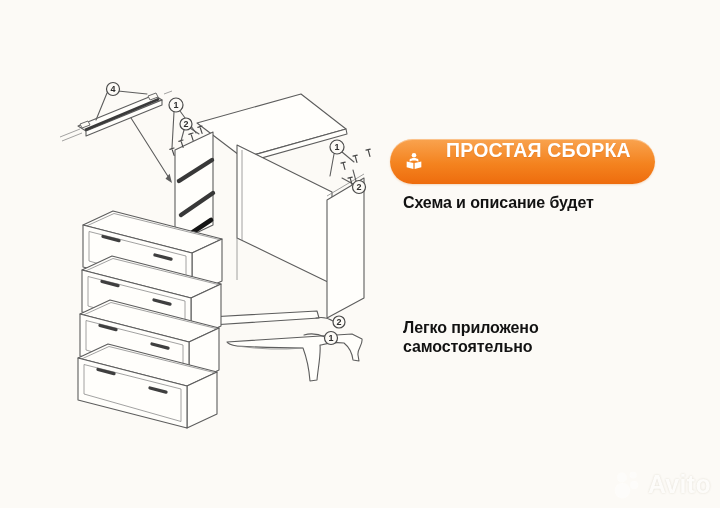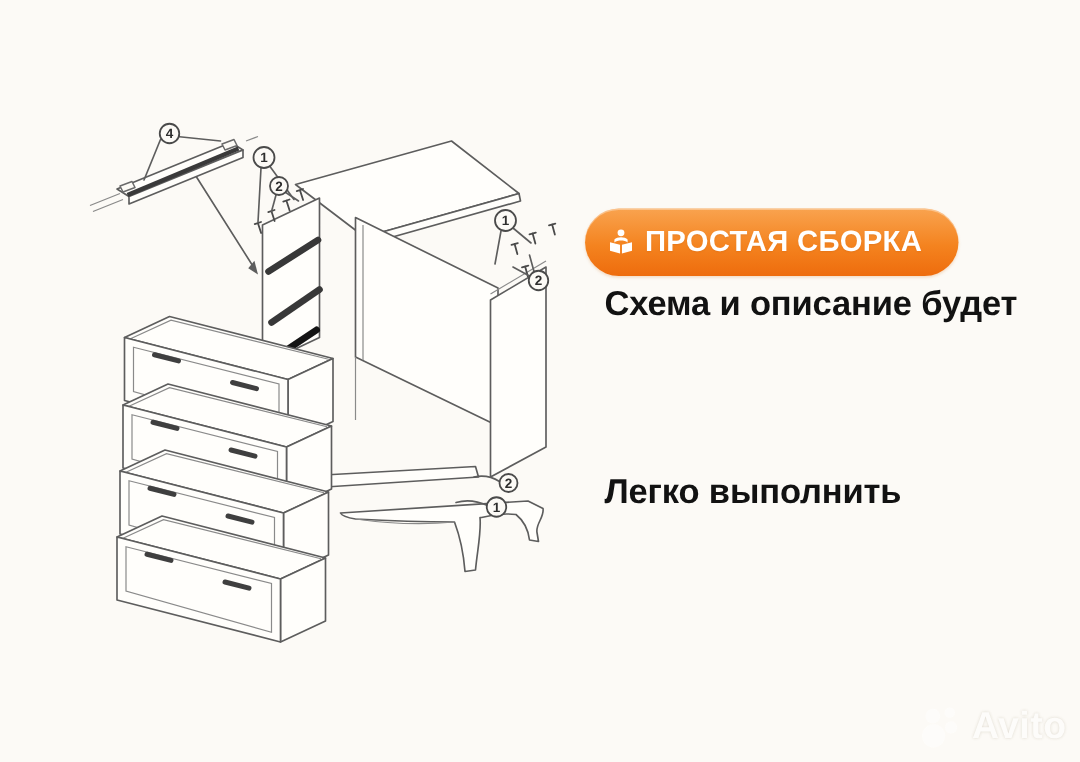"ПРОСТАЯ СБОРКА" .banner { align-items: center -> none; gap: 5px -> 21px }
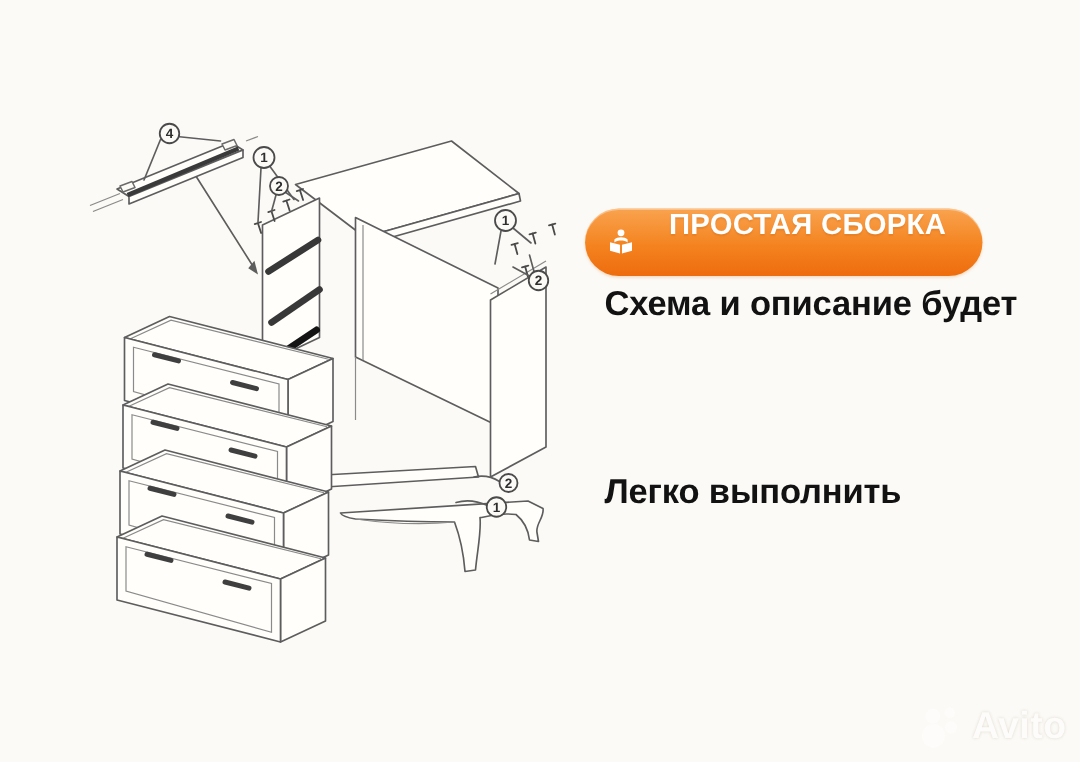"Схема и описание будет" .desc { font-size: 23px -> 16px }
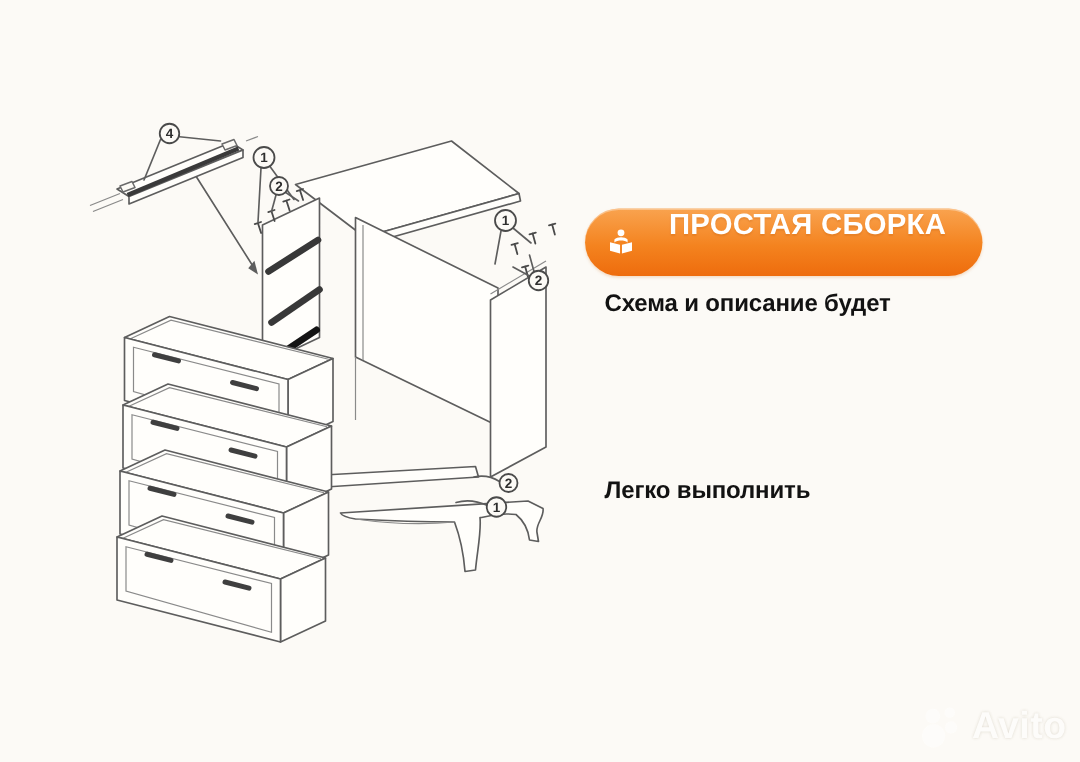"Легко выполнить" div { text: выполнить -> приложено }
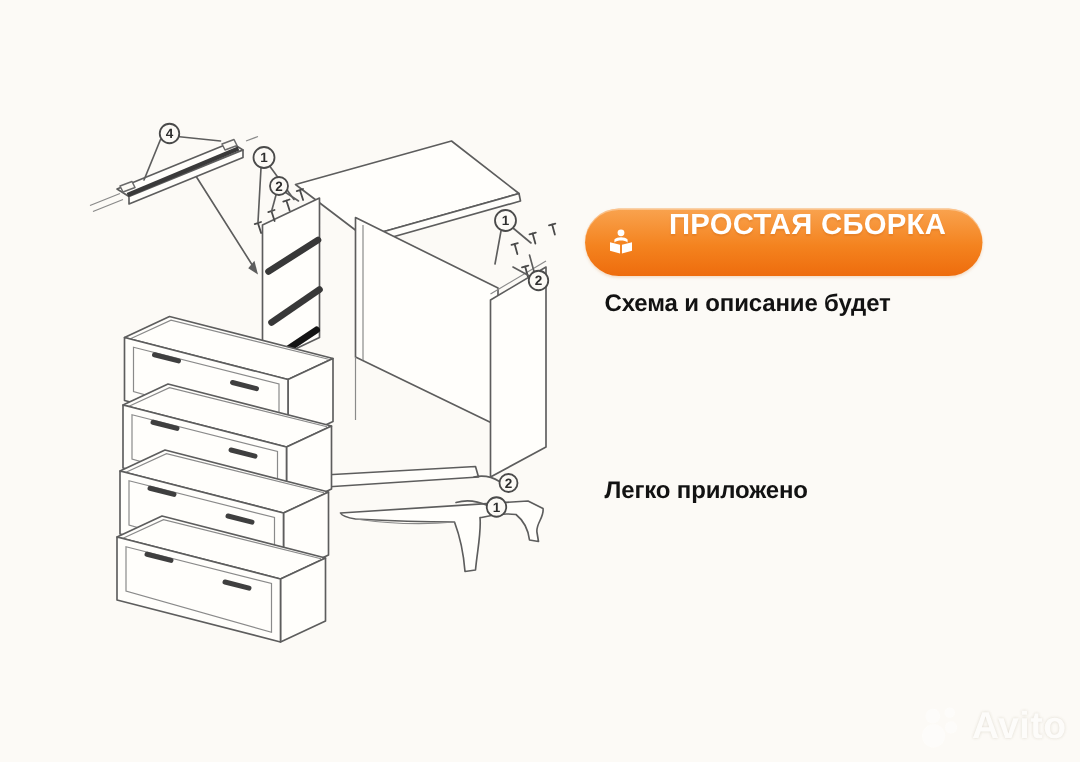"самостоятельно" div { html: none -> <div>самостоятельно</div> }
